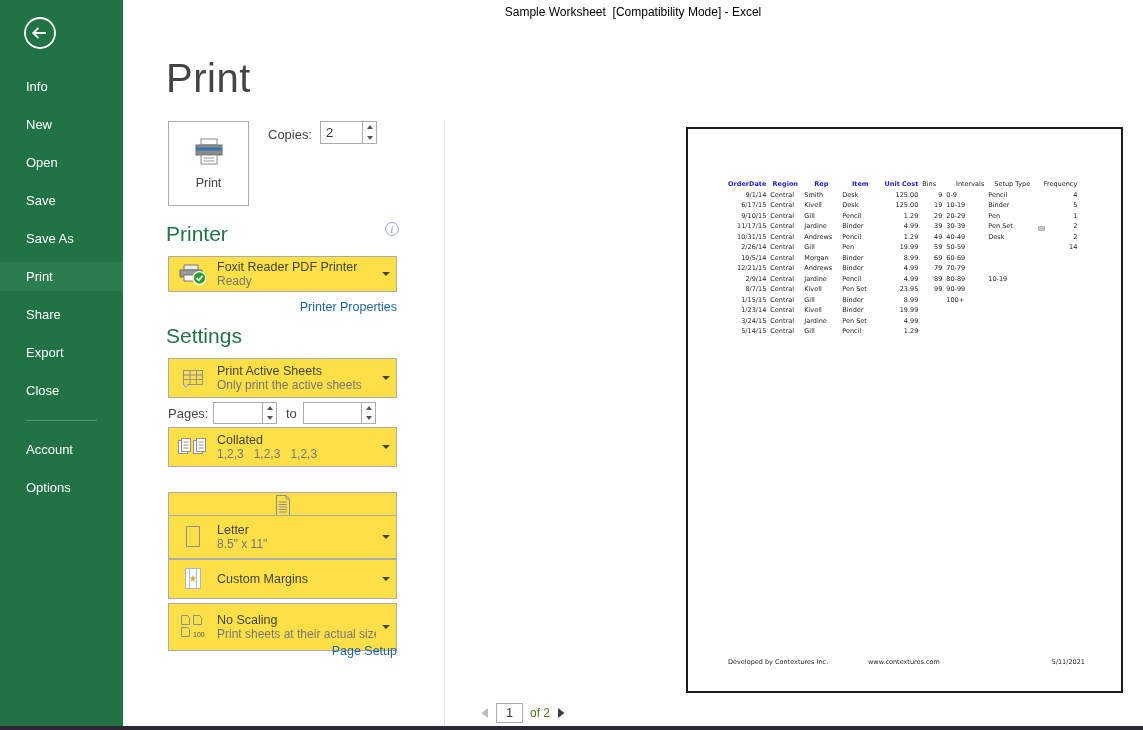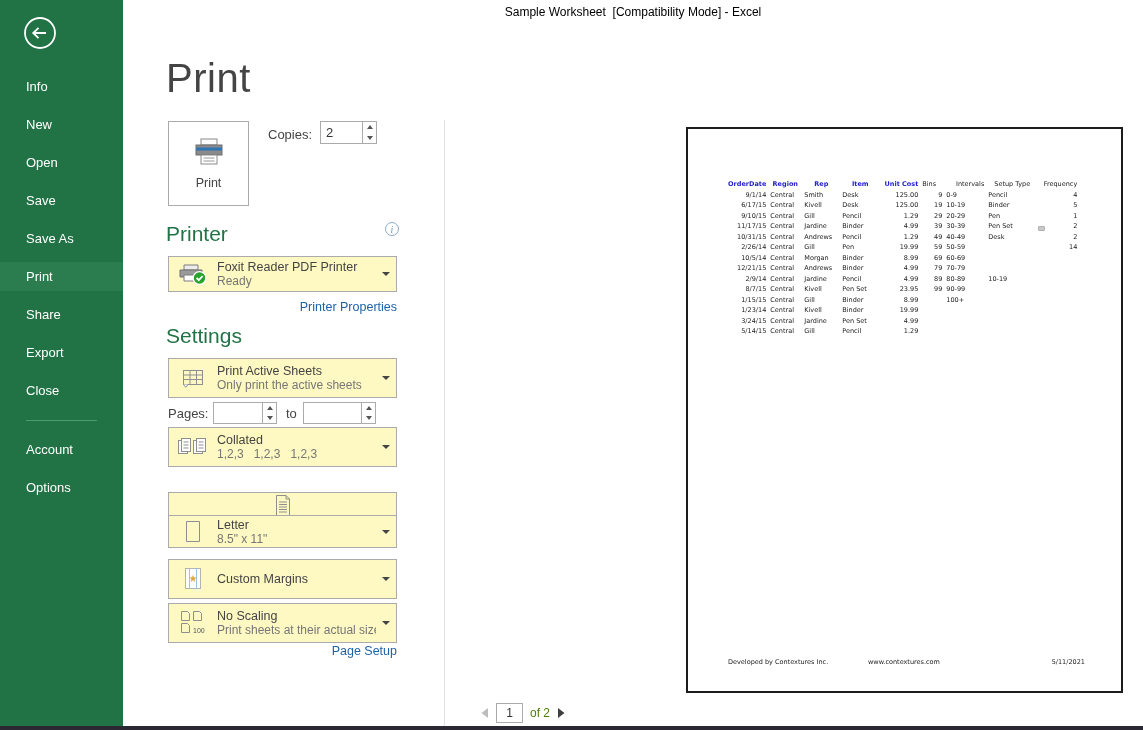"Foxit Reader PDF Printer" .dd { background: #fef9c3 -> #fde047 }
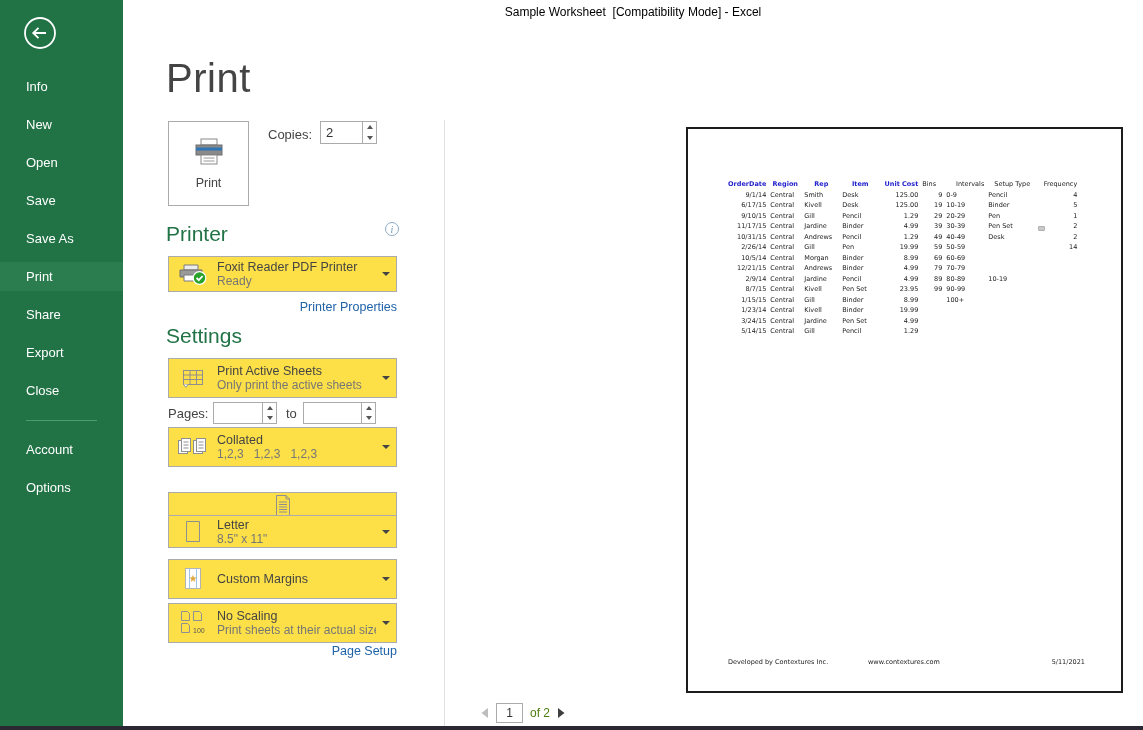"Letter" div.dd { height: 33px -> 44px }
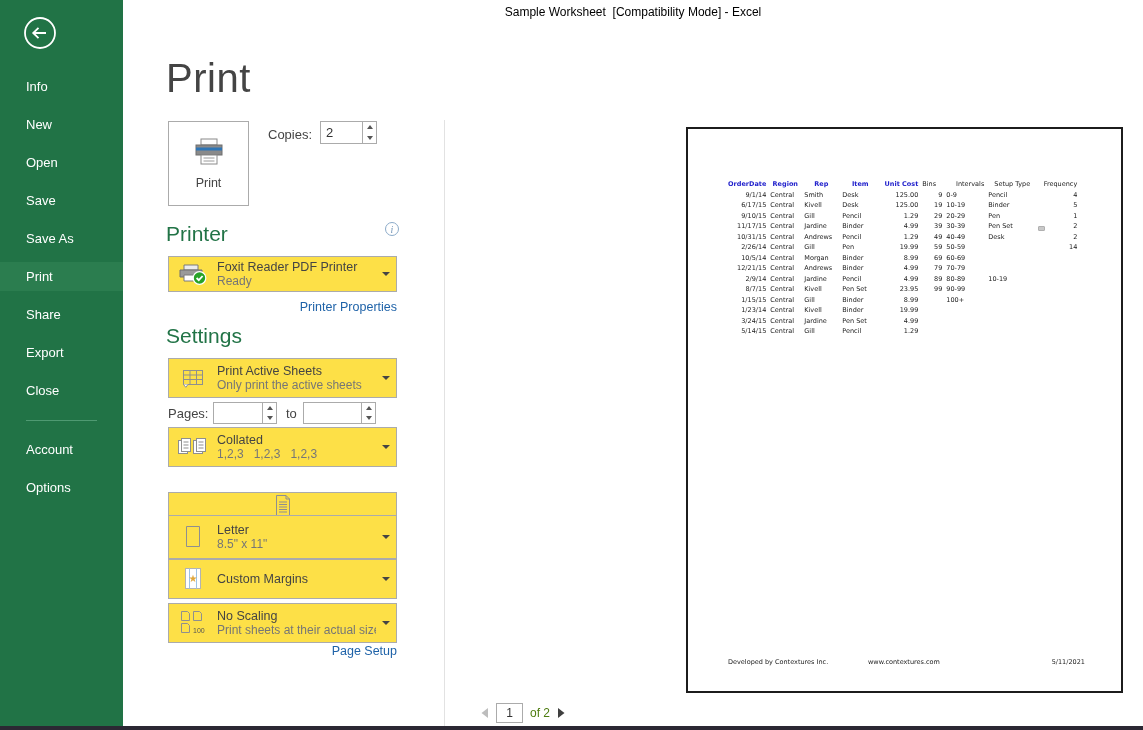"No Scaling" div.dd { height: 40px -> 48px }
